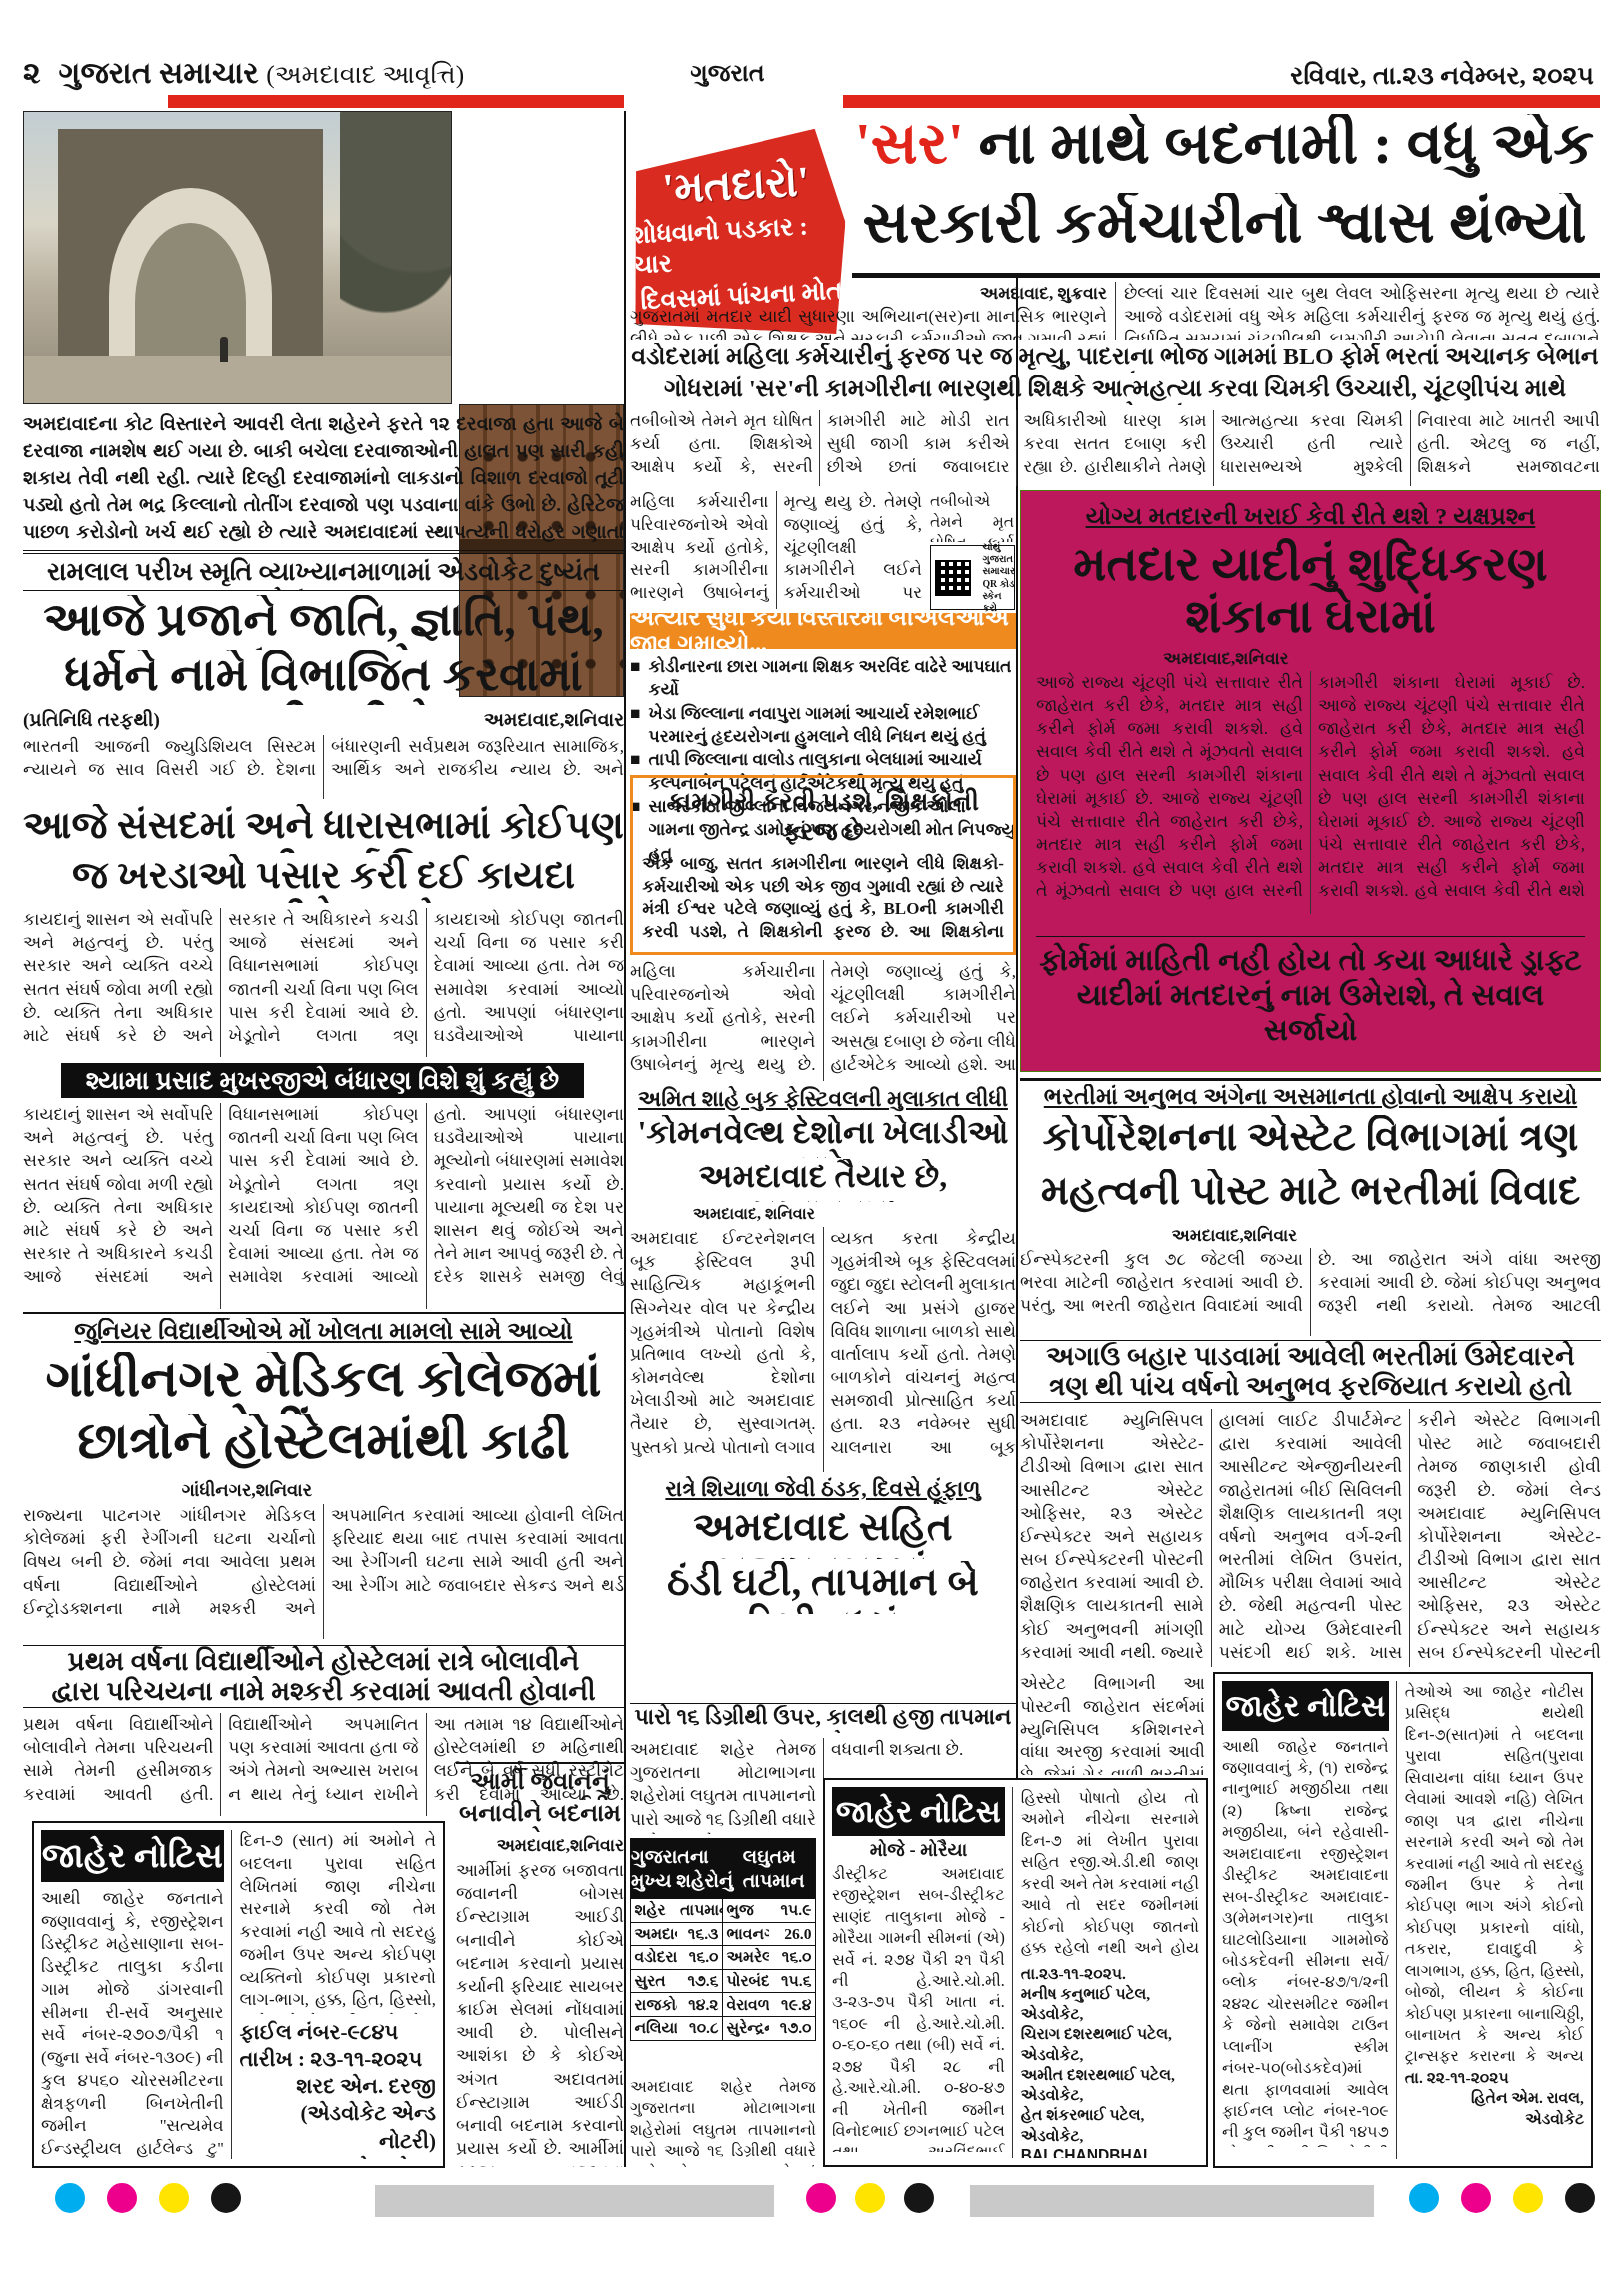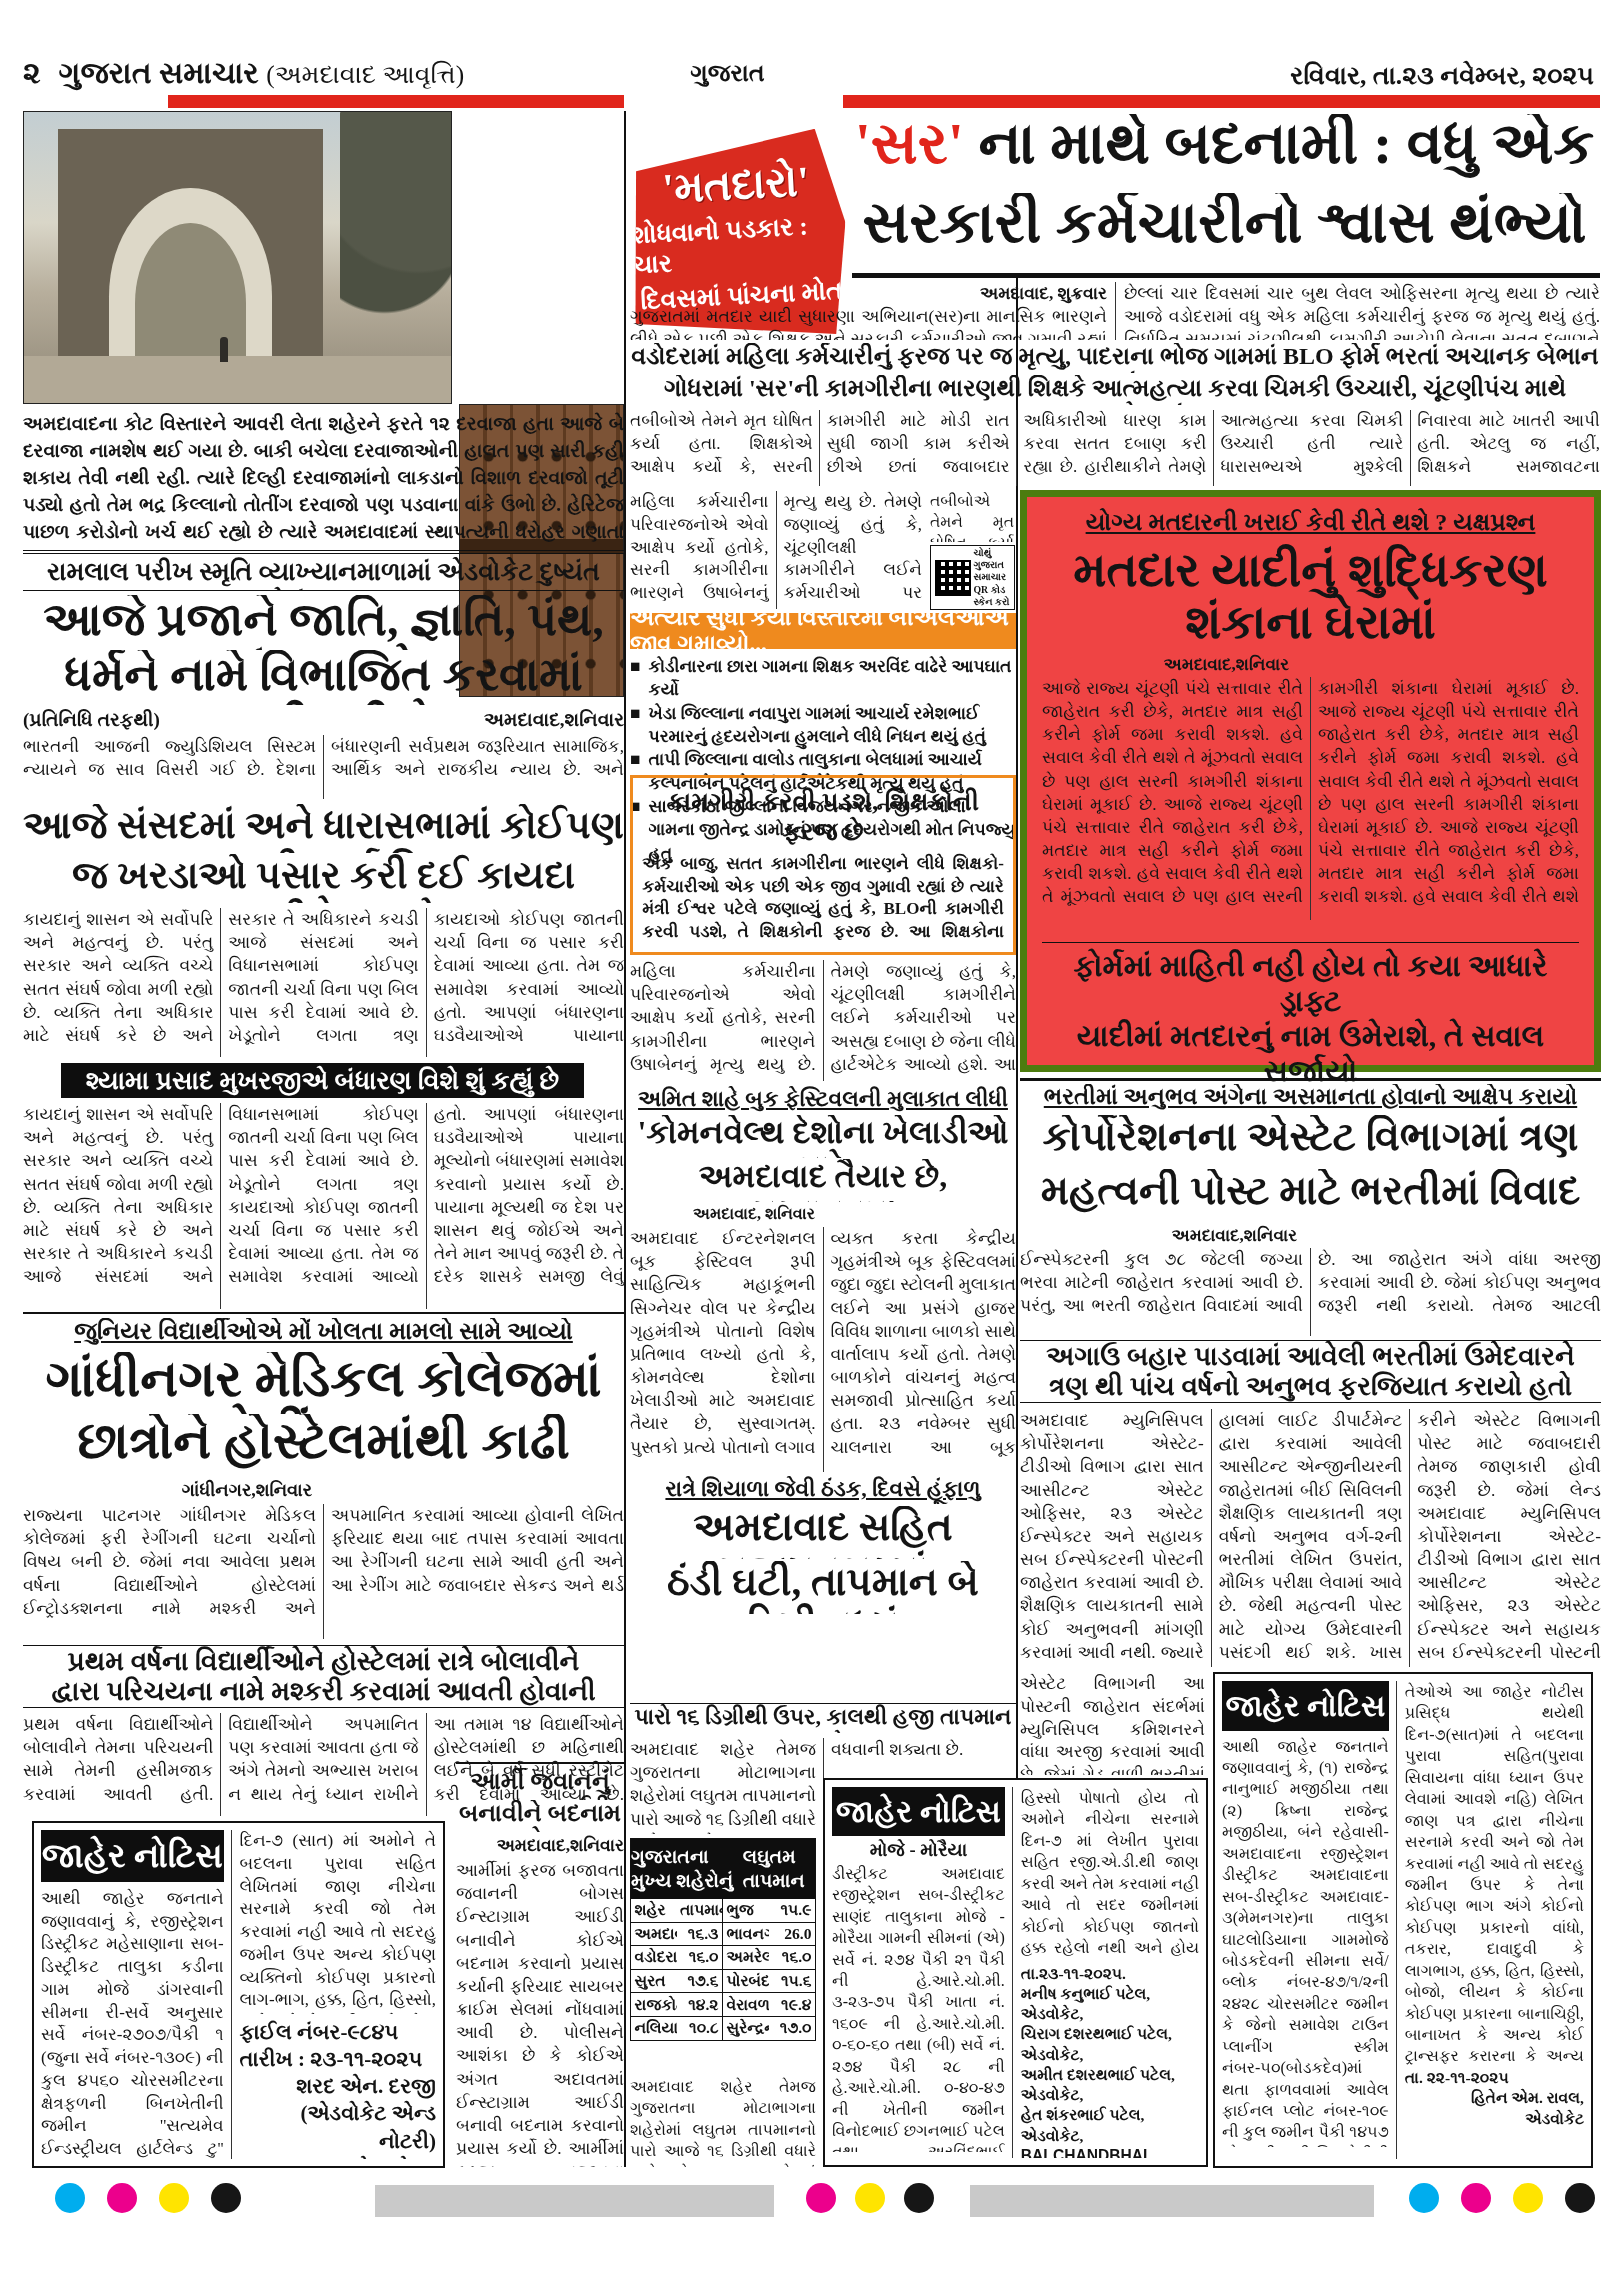"યોગ્ય મતદારની ખરાઈ કેવી રીતે" .pinkbox { background: #ef4444 -> #be185d; border: 7px solid #4d7c0f -> 1px solid #4d7c0f }
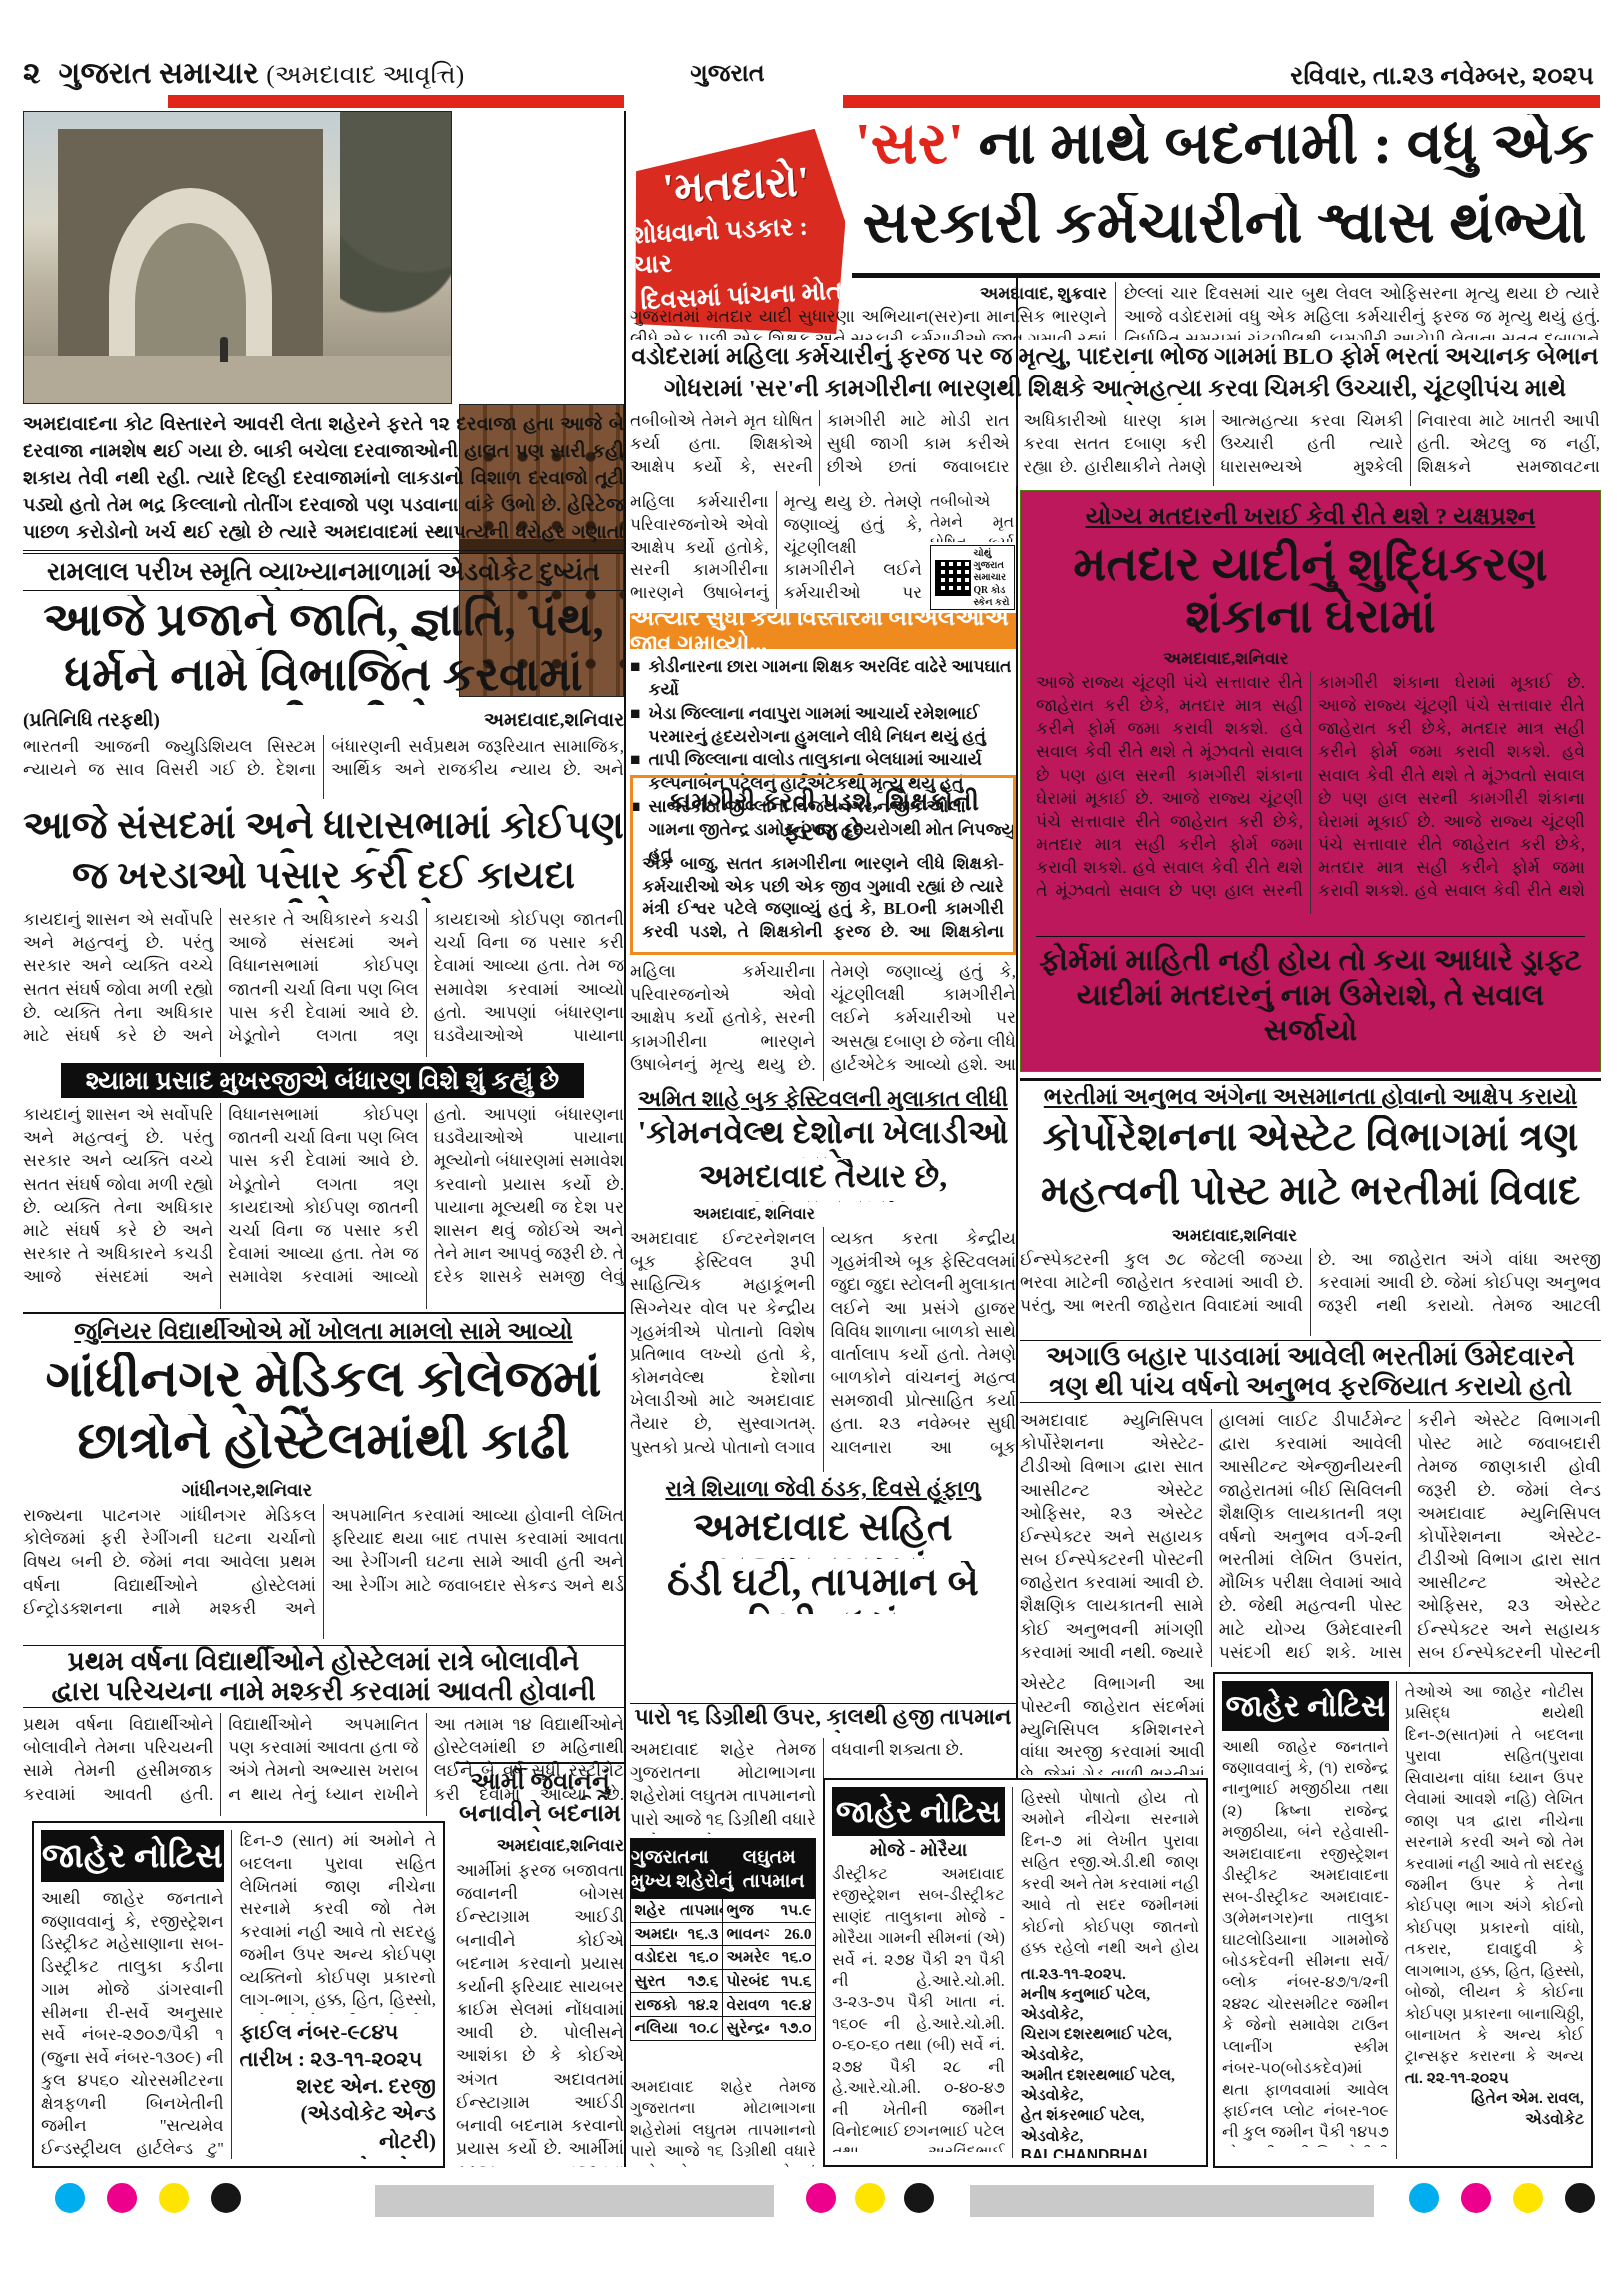"ચોથું ગુજરાત સમાચાર" div.abs { gap: 3px -> 12px }
